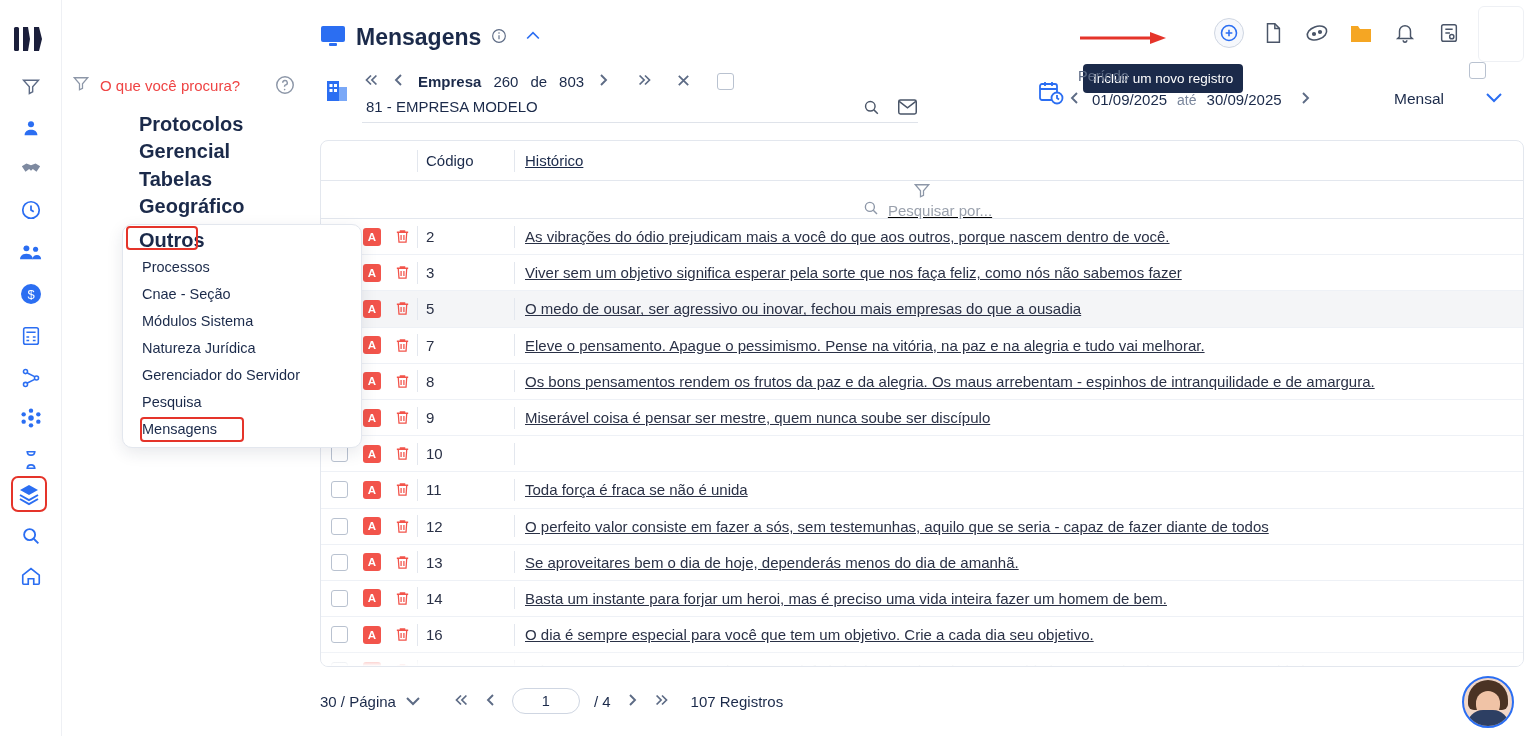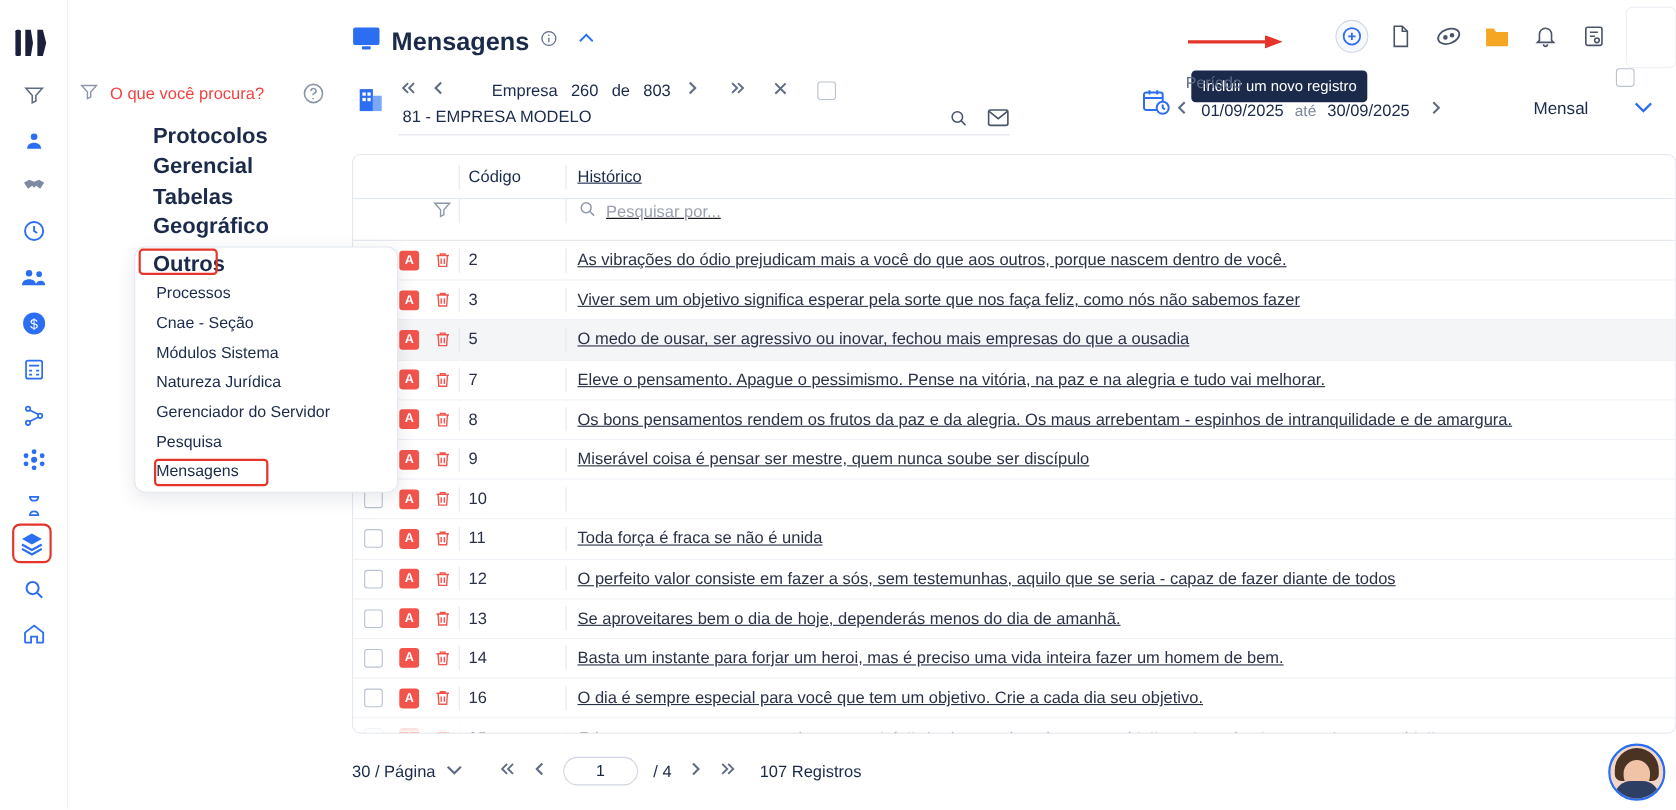"Empresa" #company .nav .lbl { font-weight: 400 -> 700; margin-left: 29px -> none }
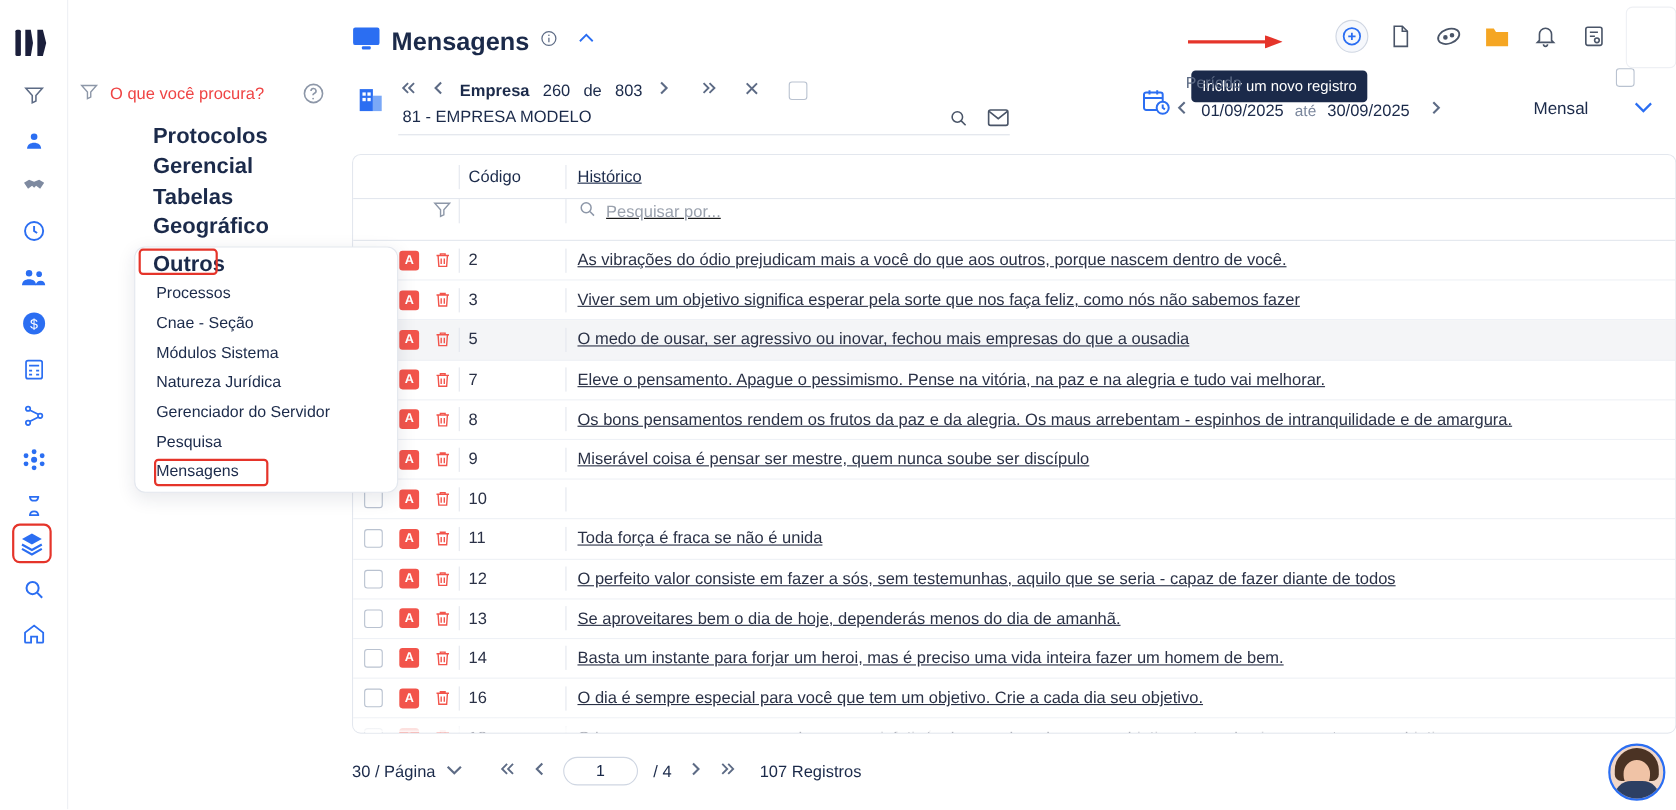"Pesquisar por..." .gfilter { align-items: flex-start -> center; flex-direction: none -> column }
